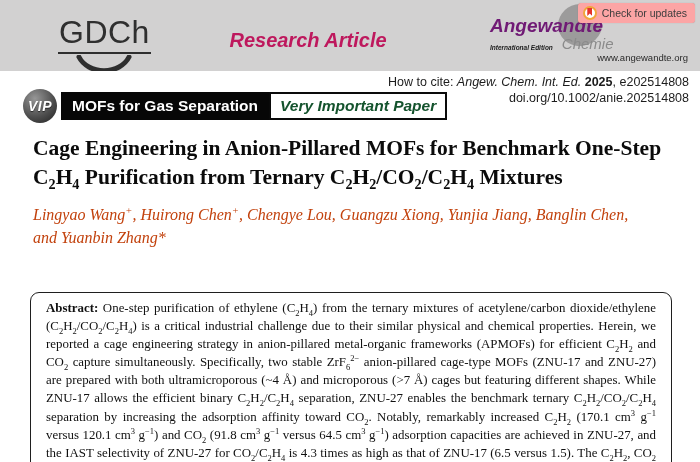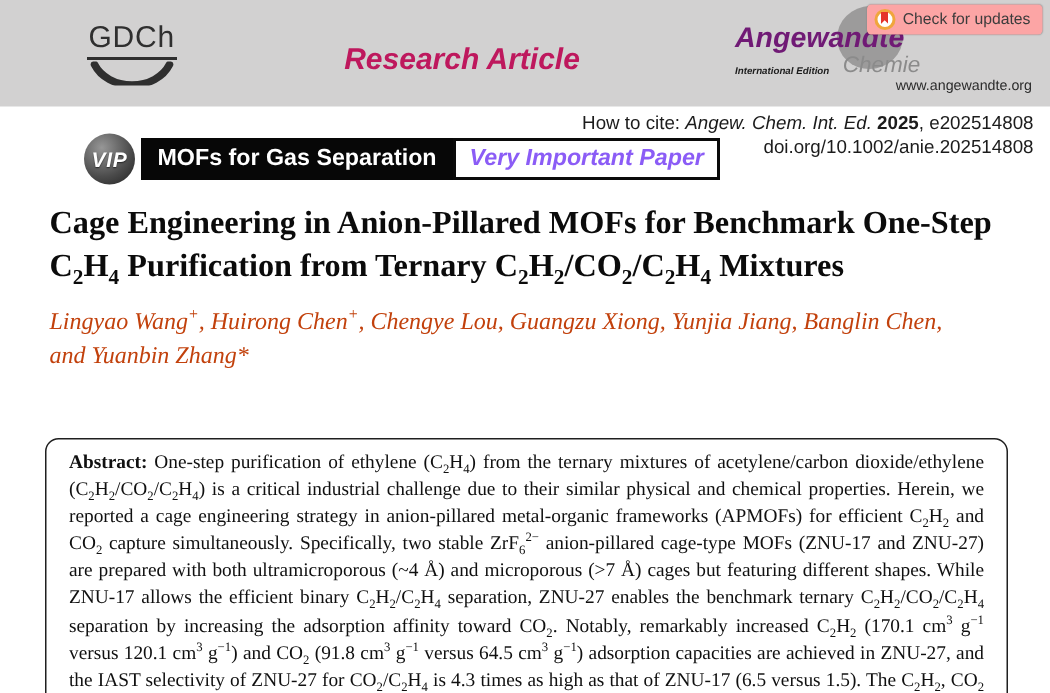"GDCh" .gdch-text { font-size: 20px -> 32px }
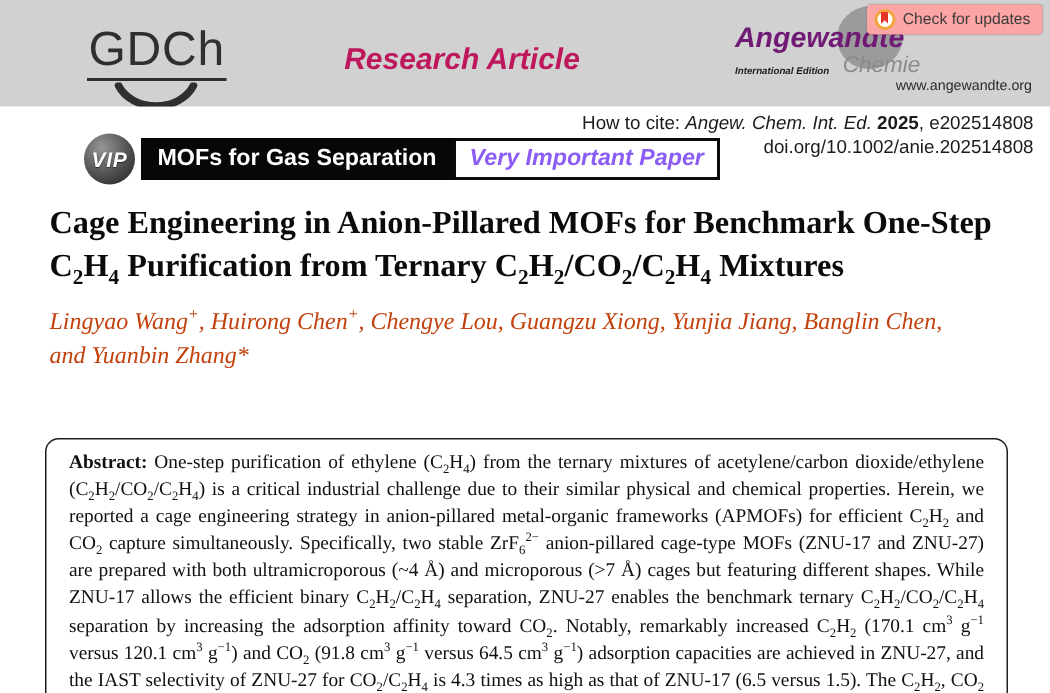"VIP" .vip-sphere { margin-left: 33px -> none }
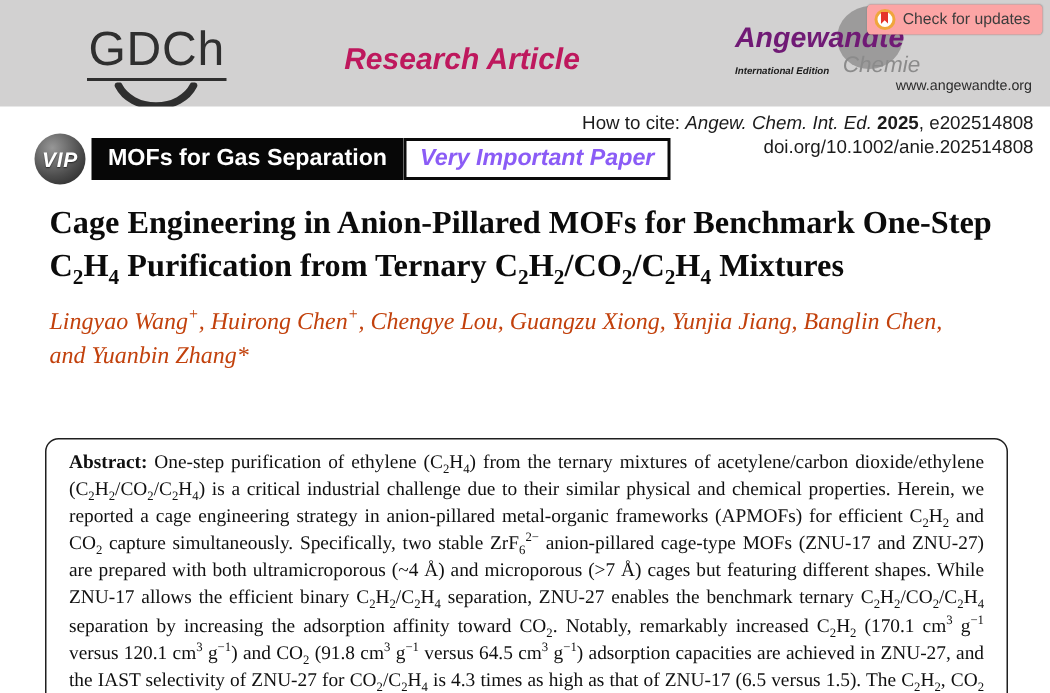"Very Important Paper" .viplabel-box { color: #8b5cf6 -> #14532d }
